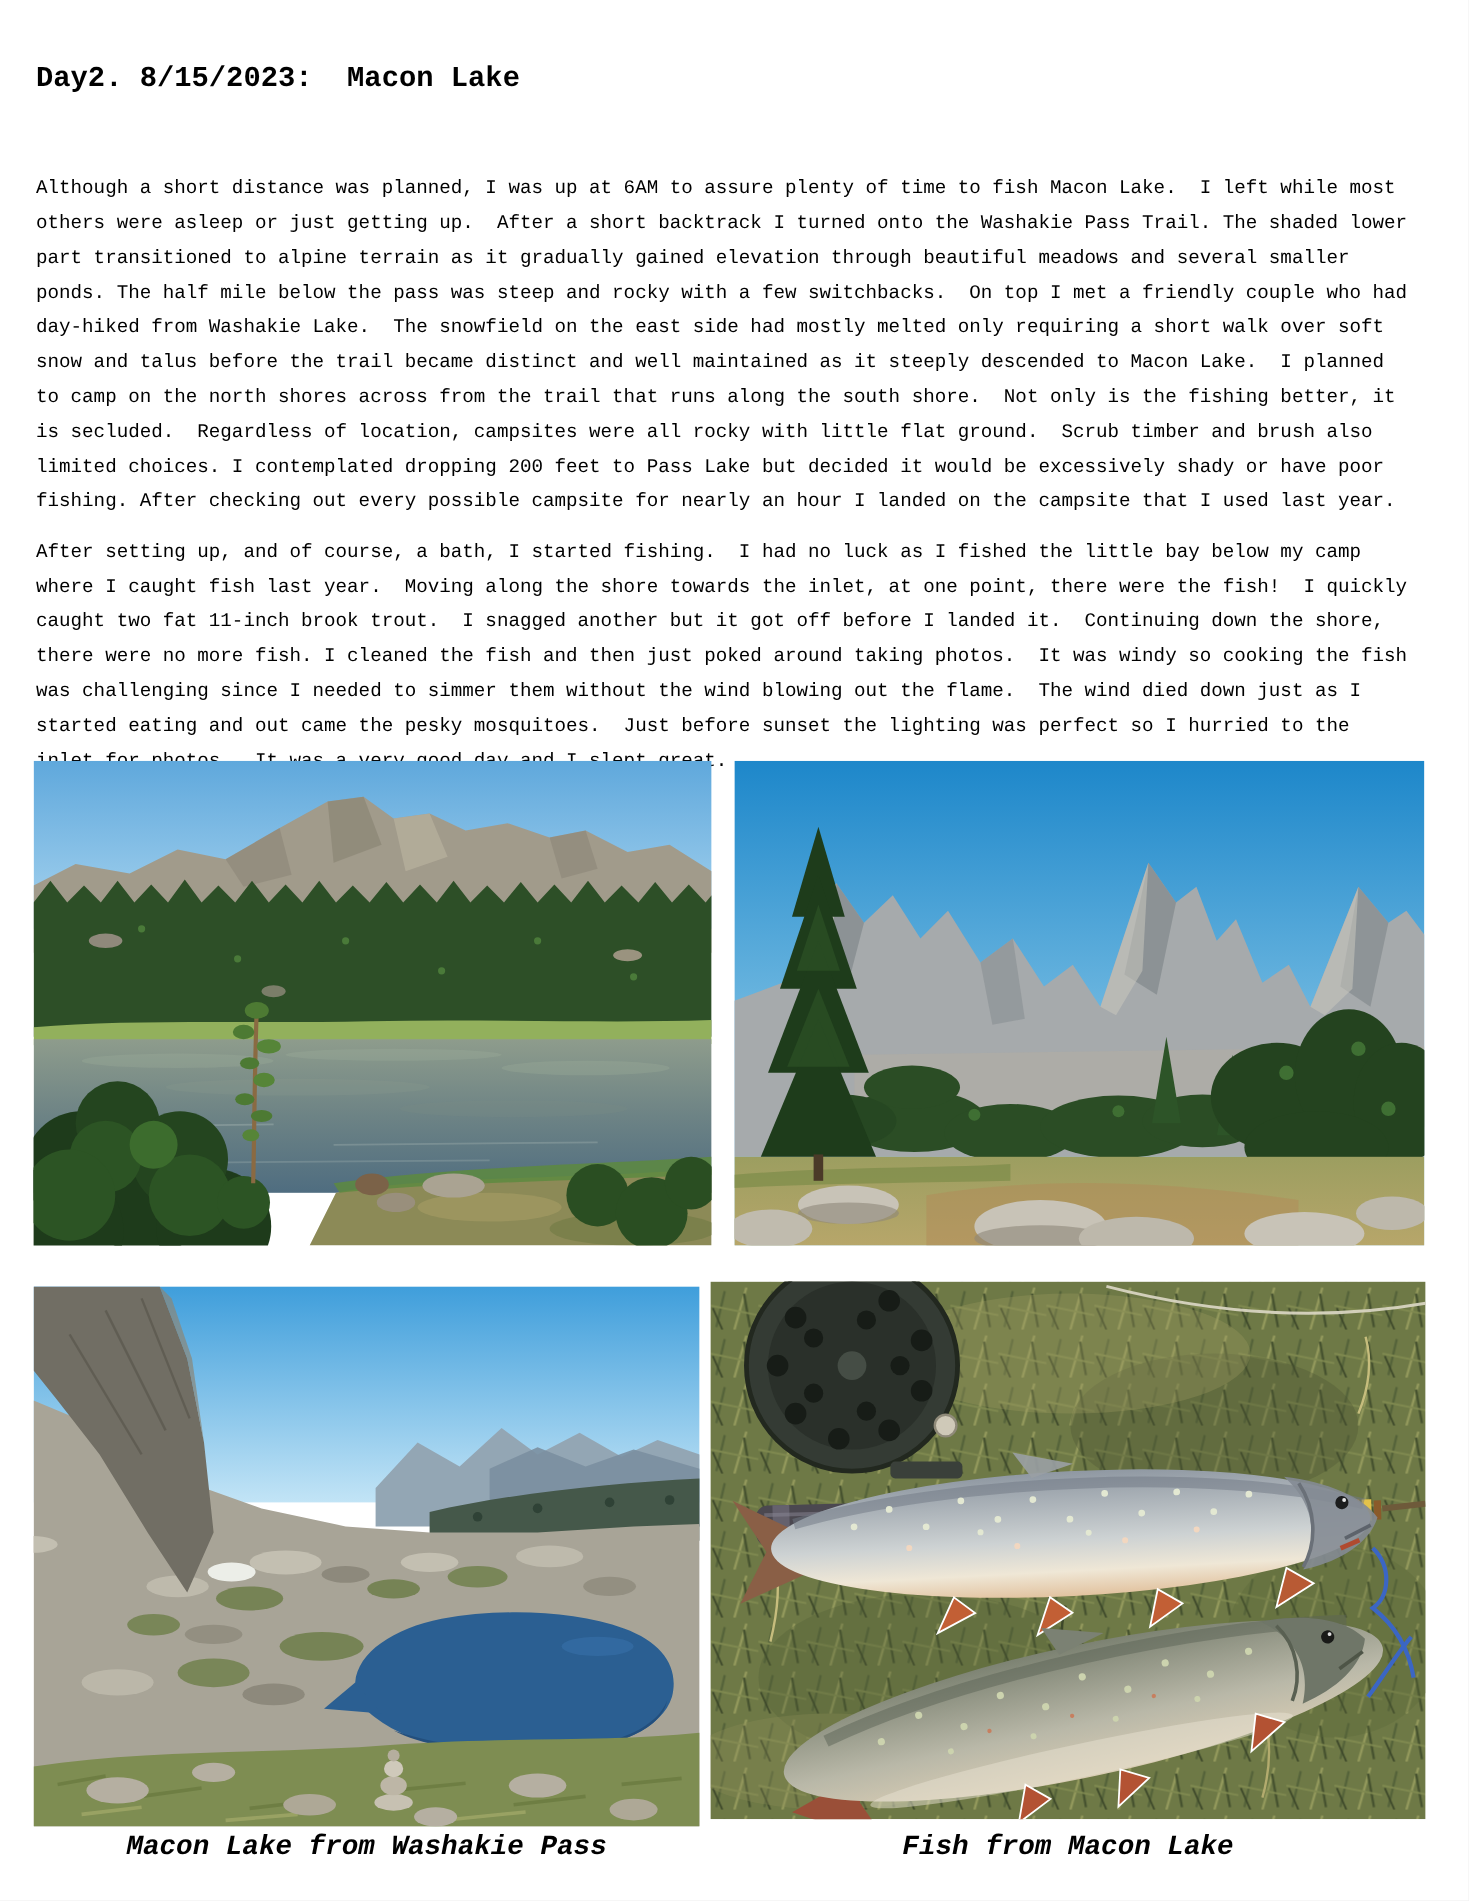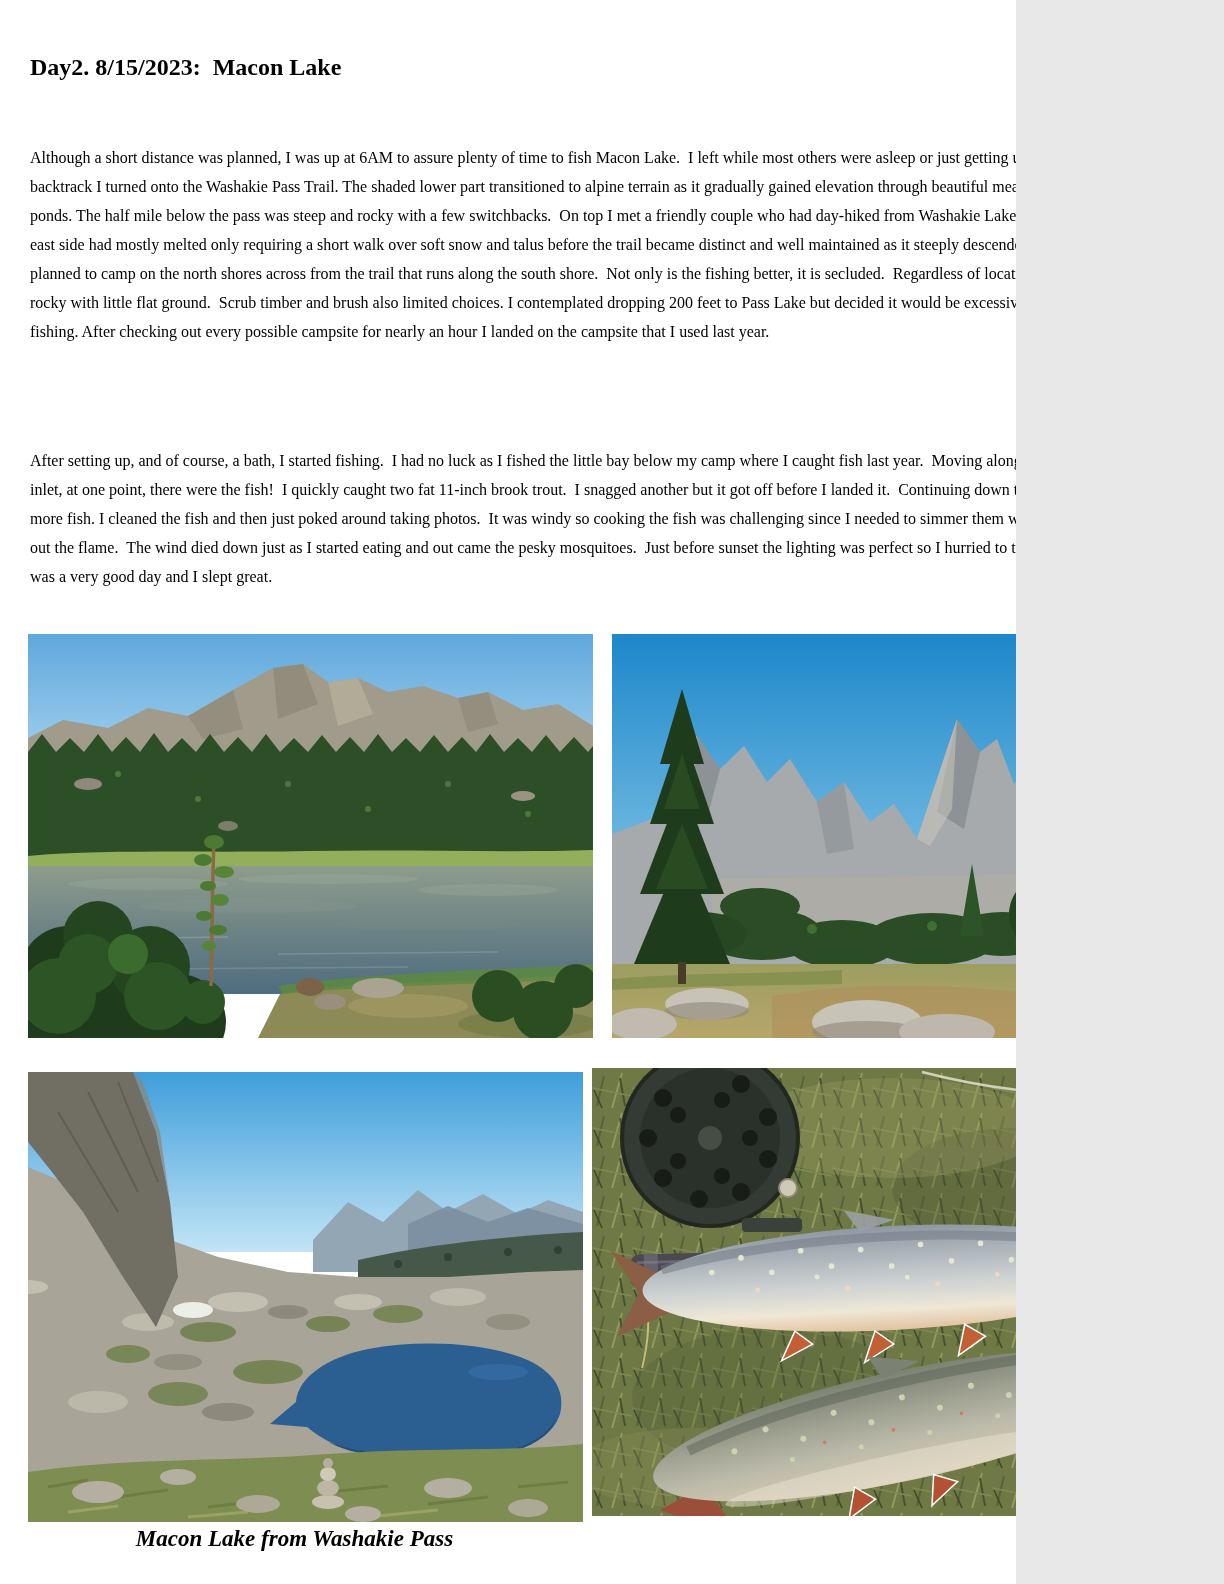"Day2. 8/15/2023: Macon Lake" .page { font-family: Liberation Serif, serif -> Liberation Mono, monospace; width: 1016px -> 1224px }
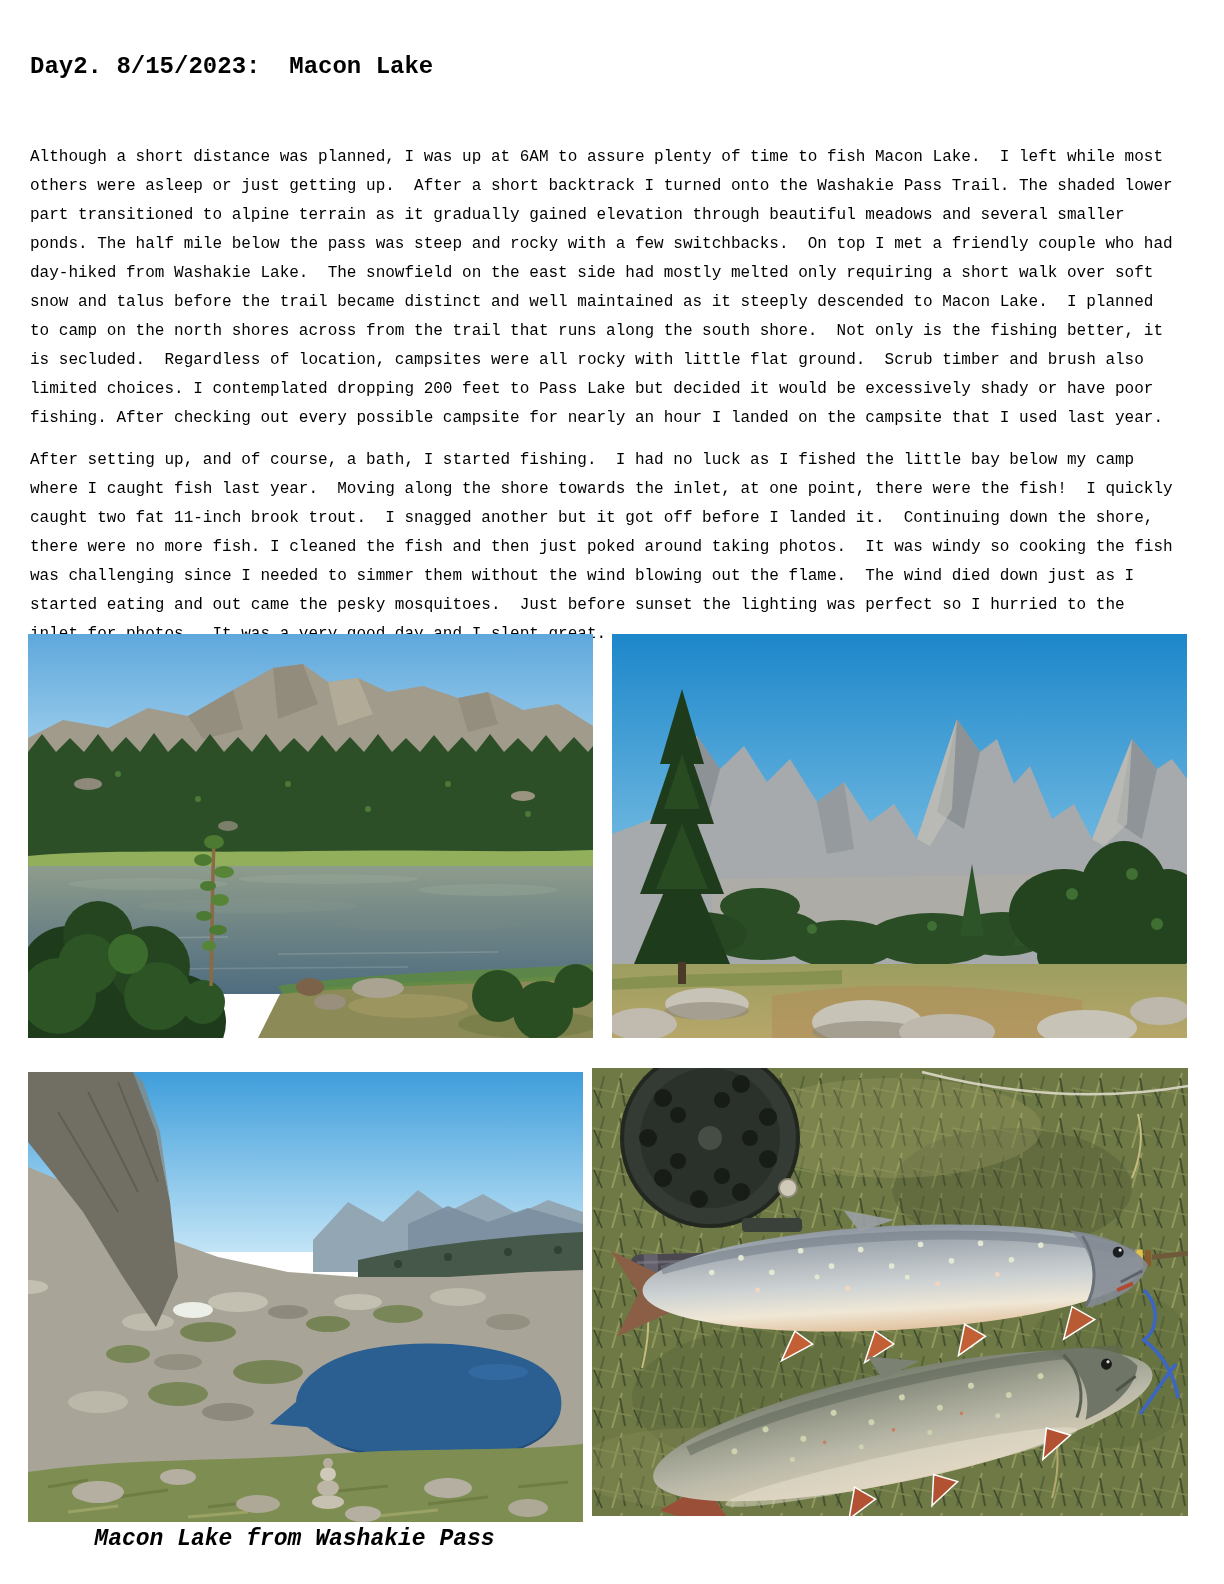"Macon Lake from Washakie Pass" .c3 { left: 17px -> 28px }
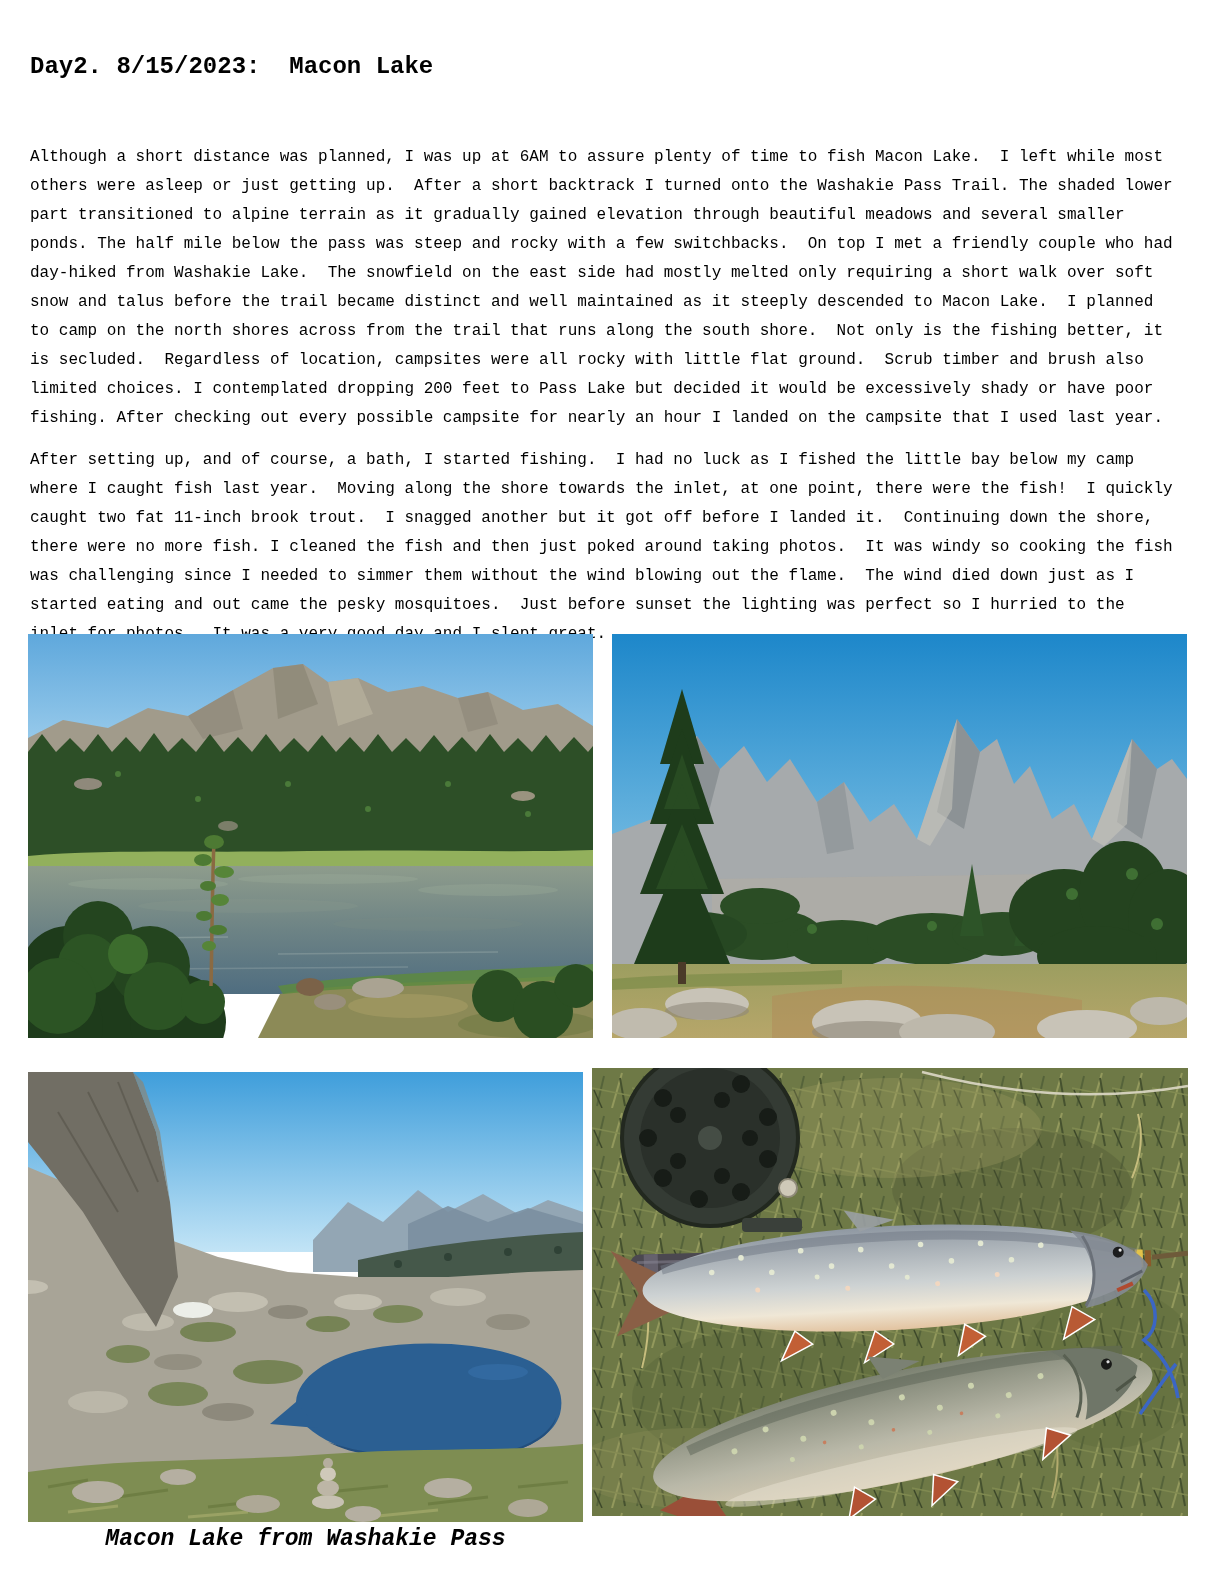"Fish from Macon Lake" figcaption.caption { html: none -> <figcaption>Fish from Macon Lake</figcaption> }
